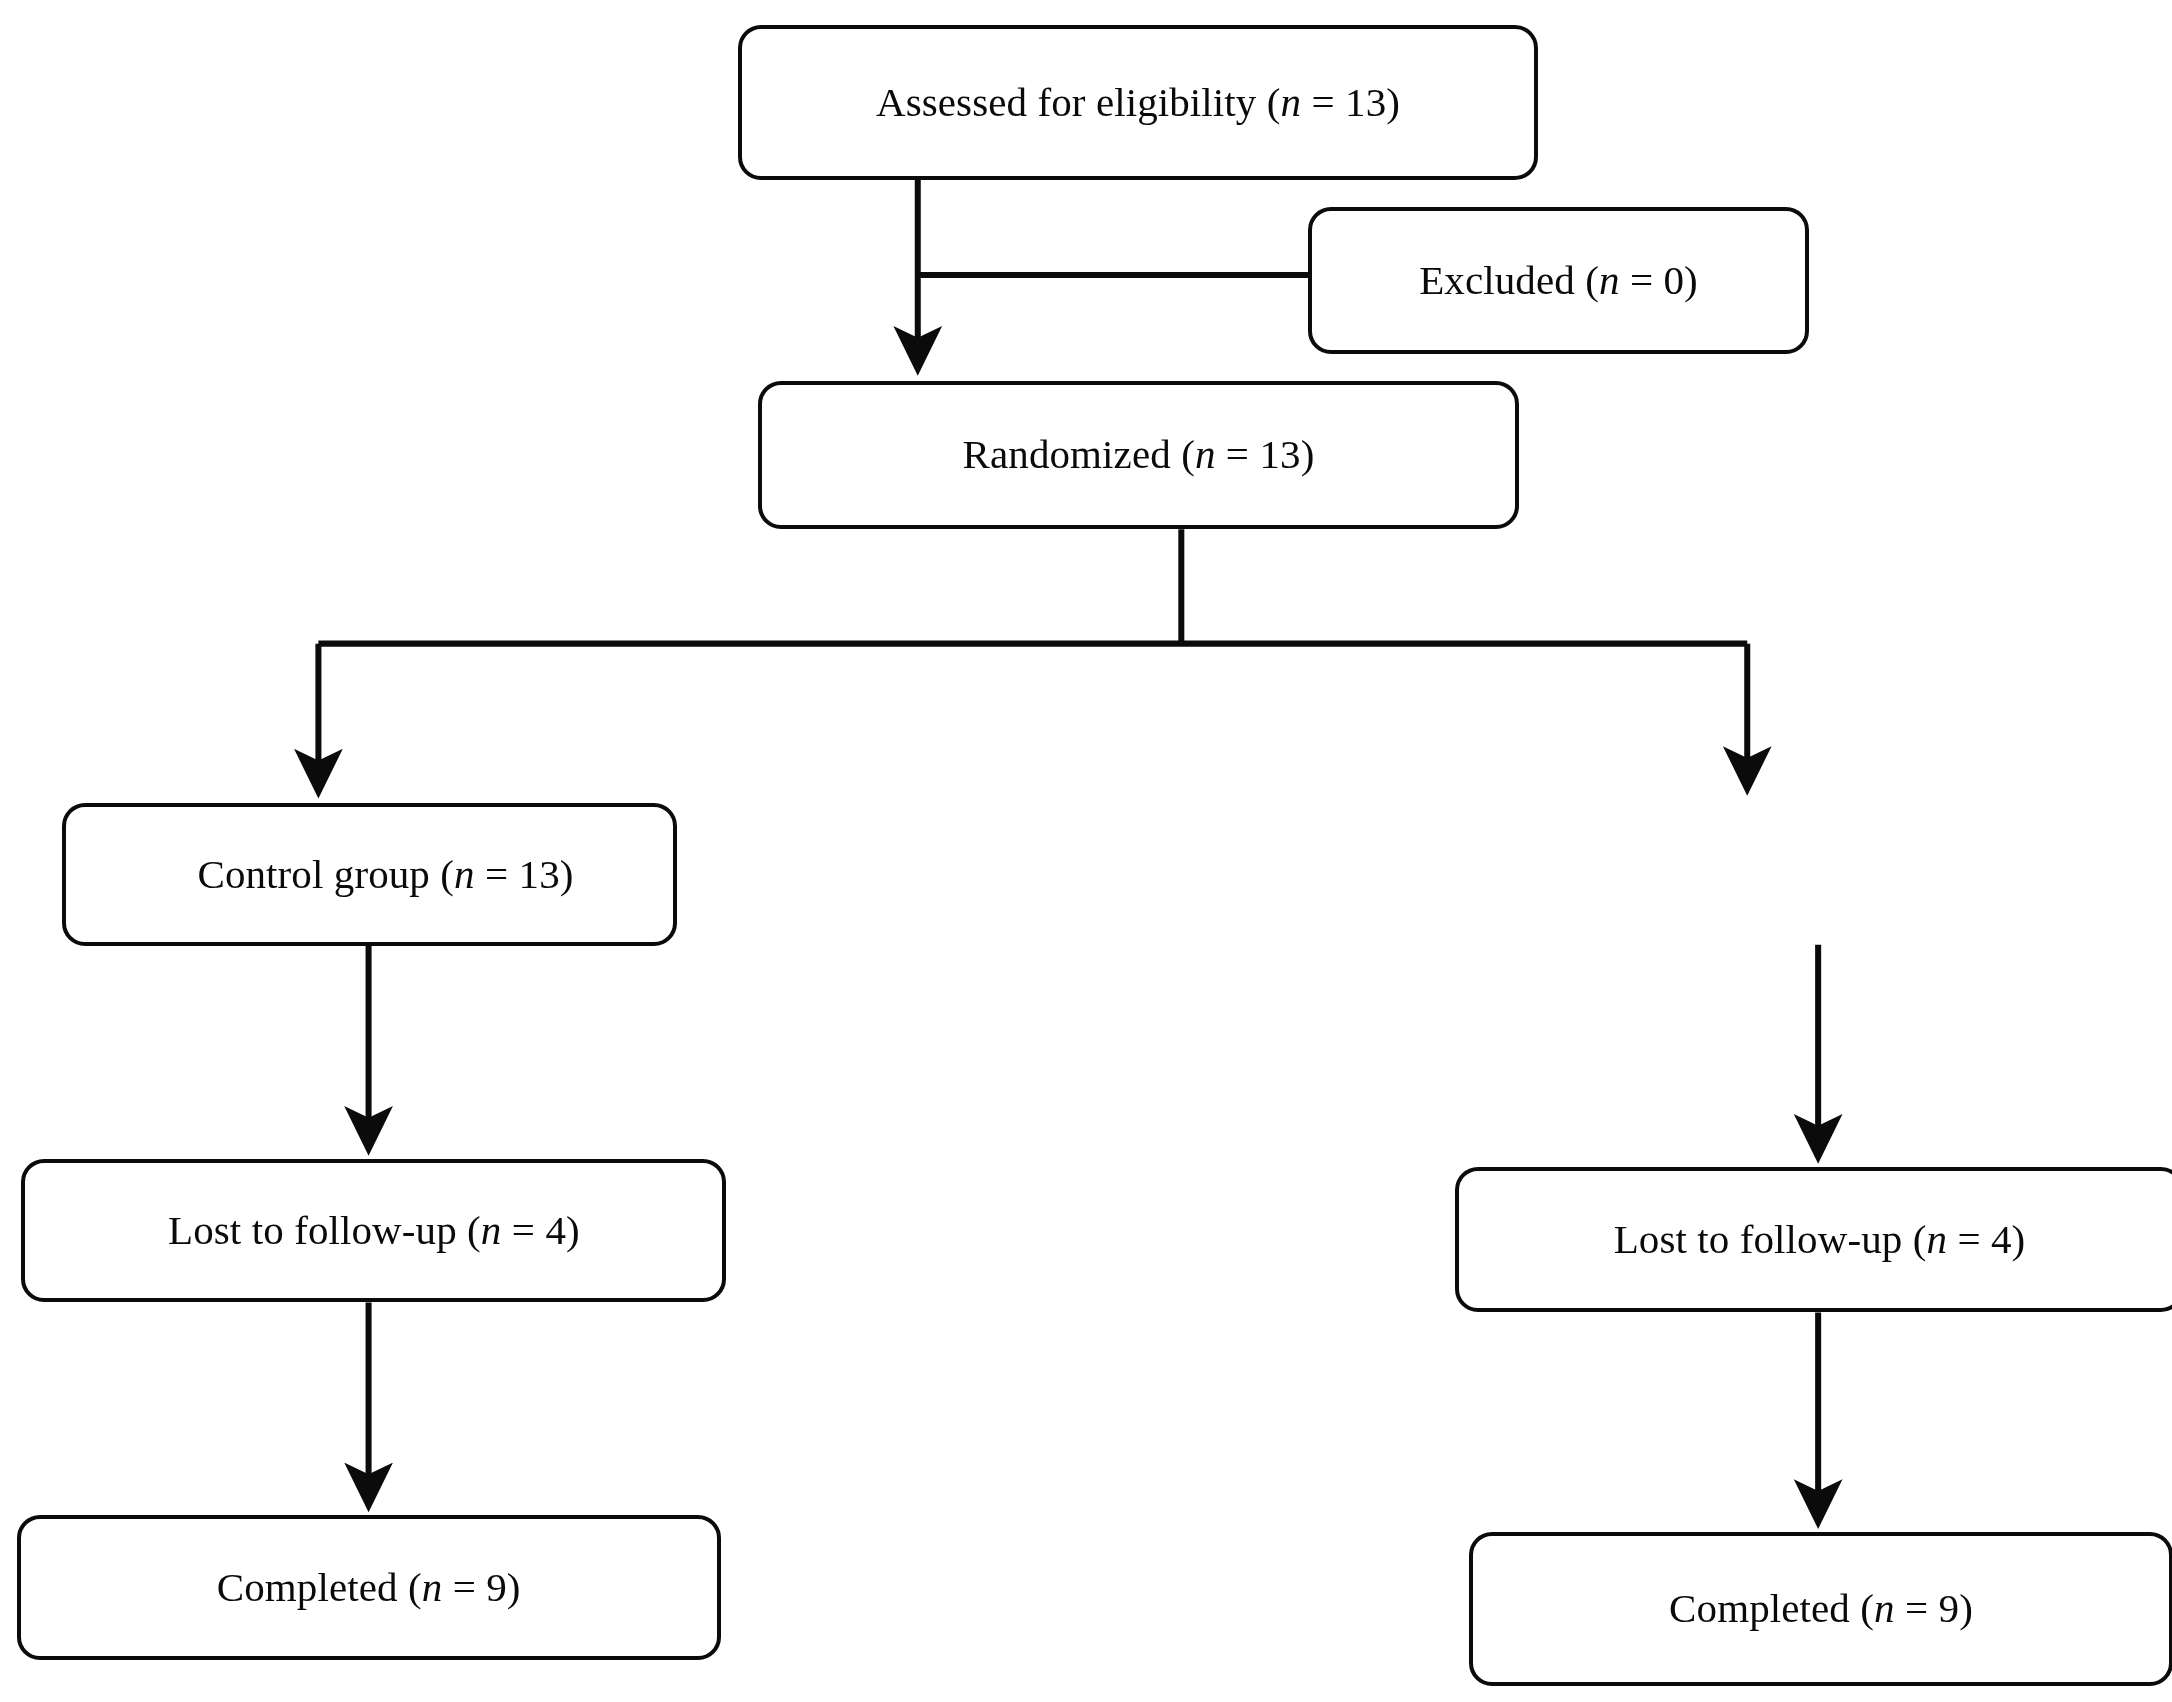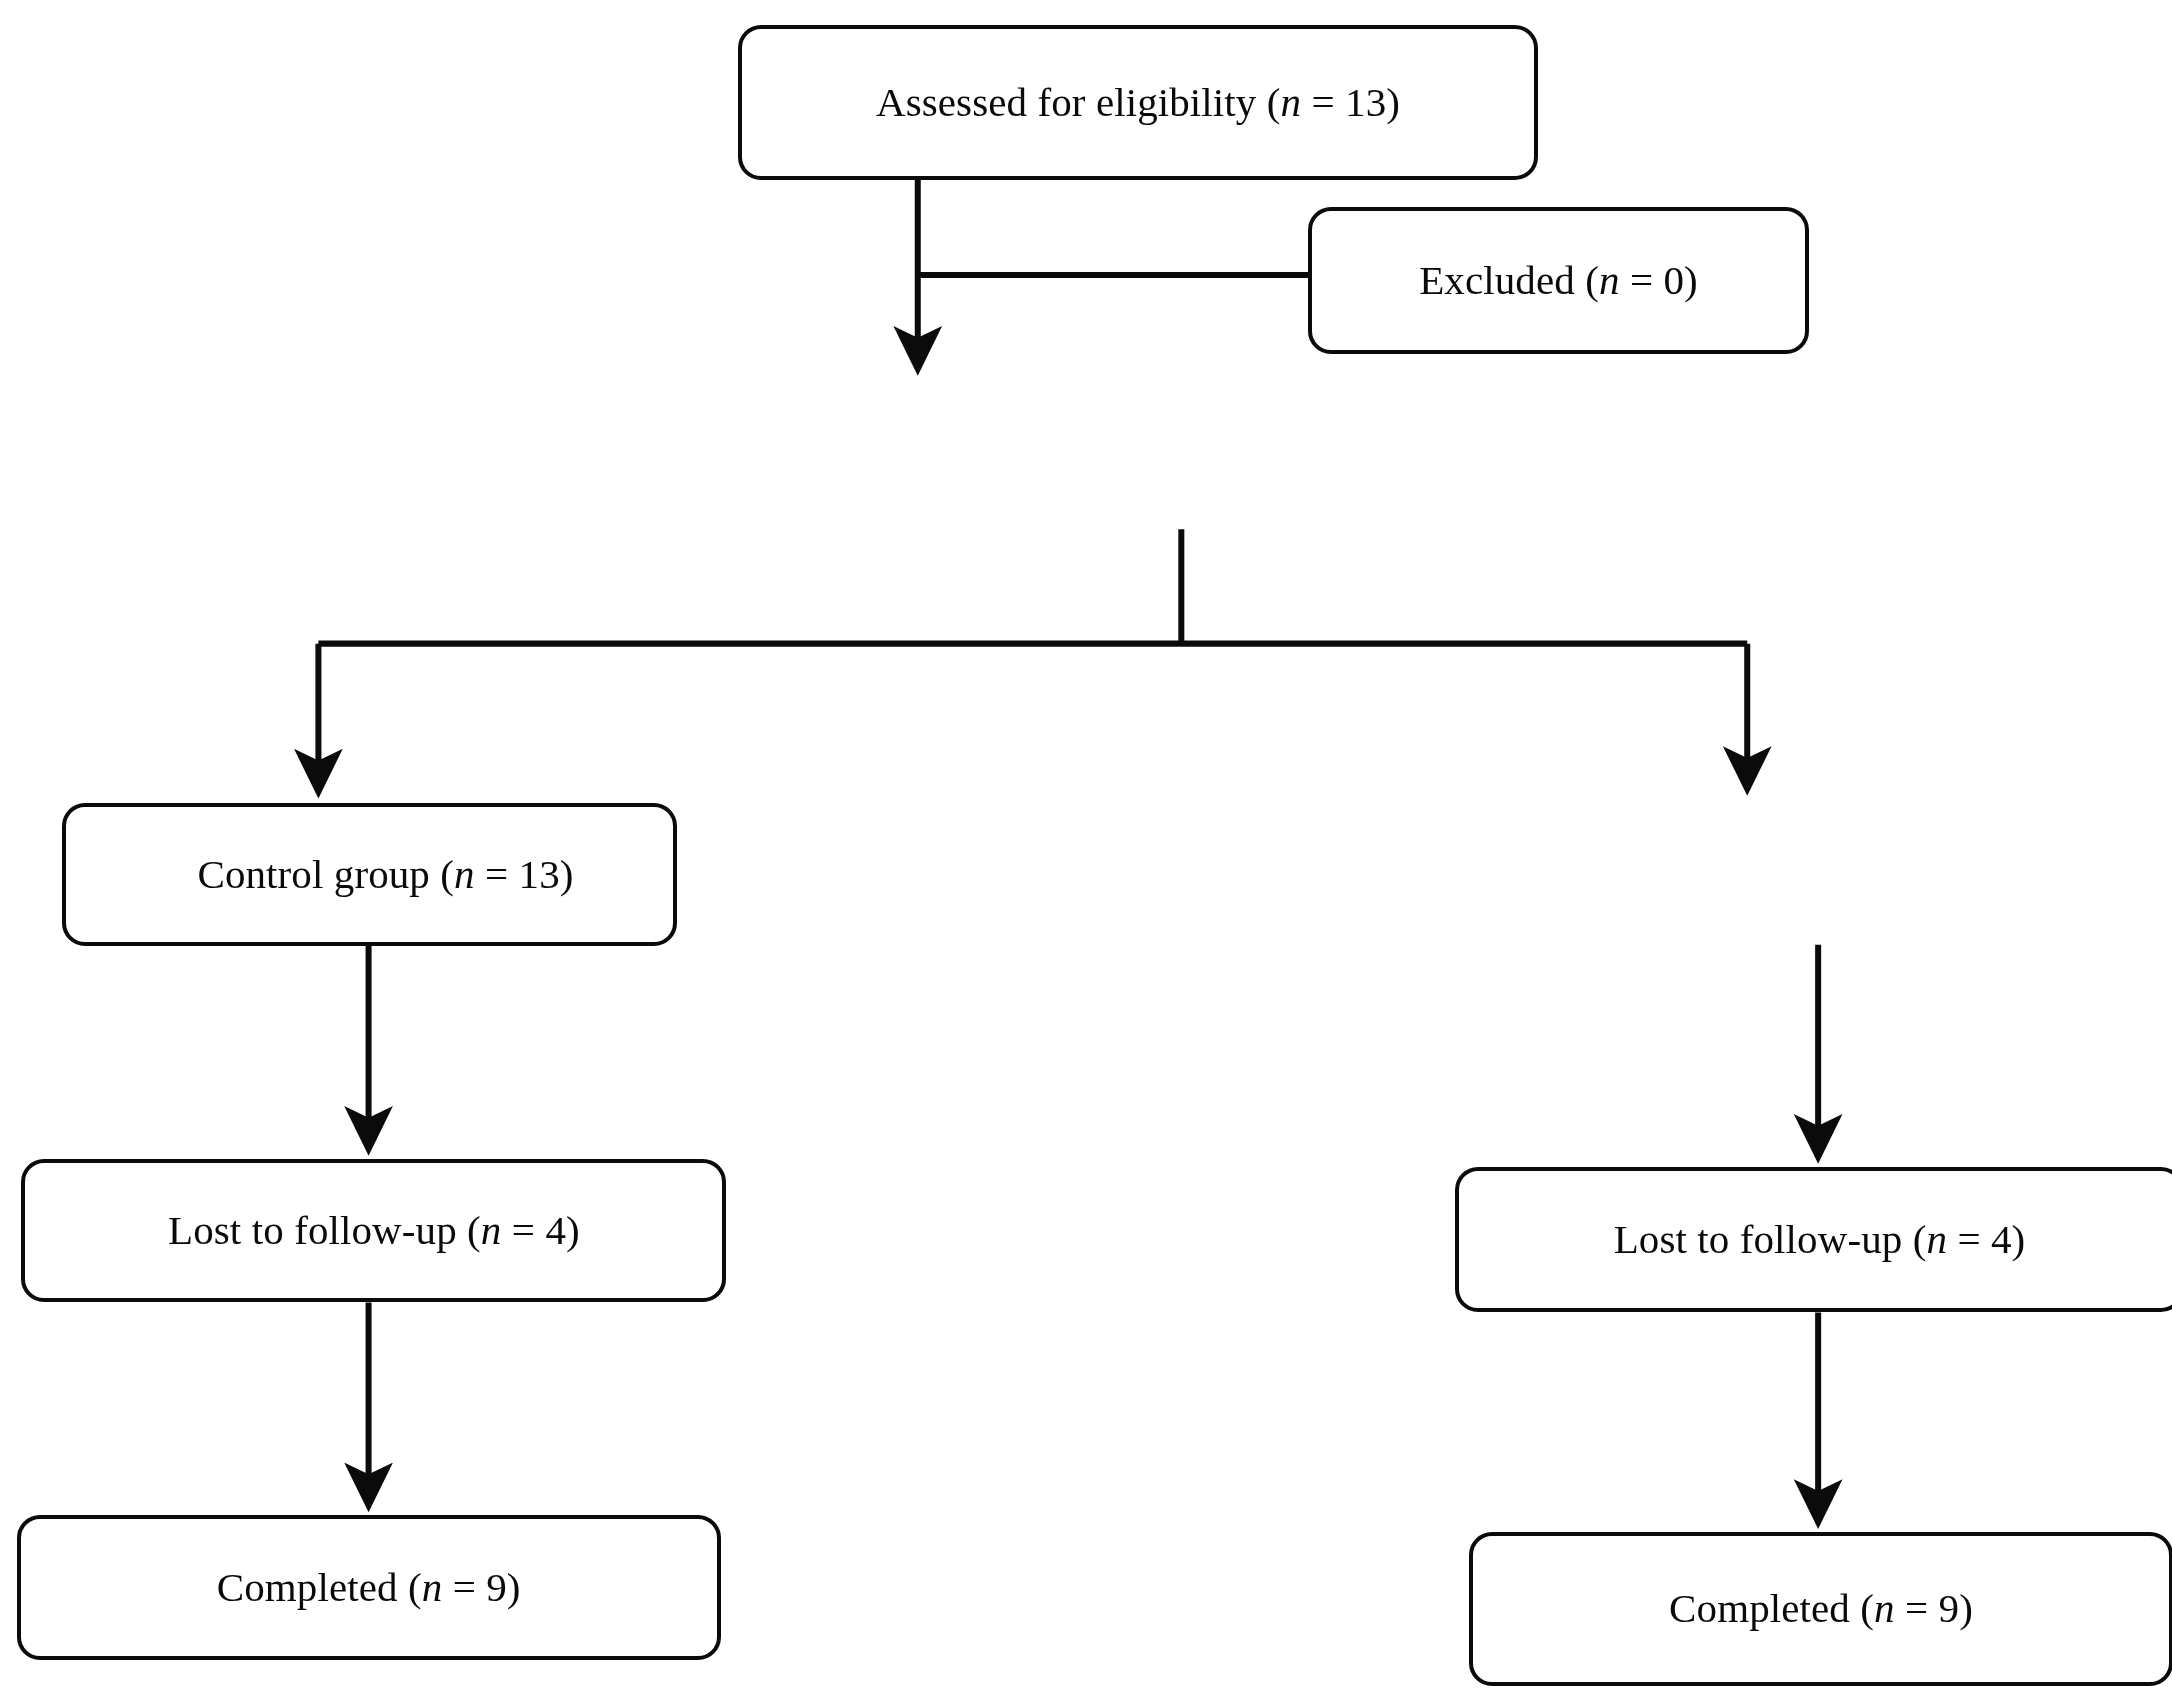"Randomized (n = 13)" div.node { html: none -> <div> <div><span>Randomized (</span><span>n</span><span> = 13)</span></div> </div> }
